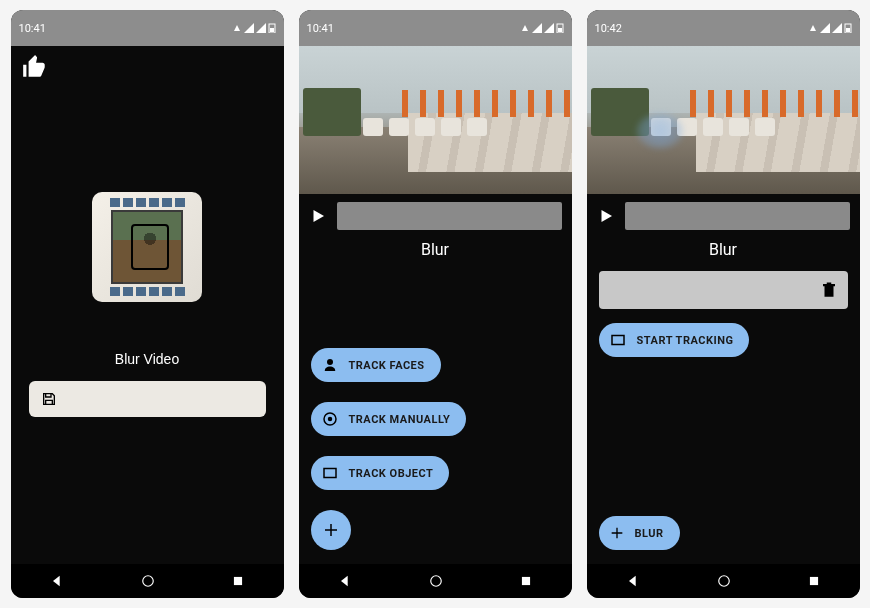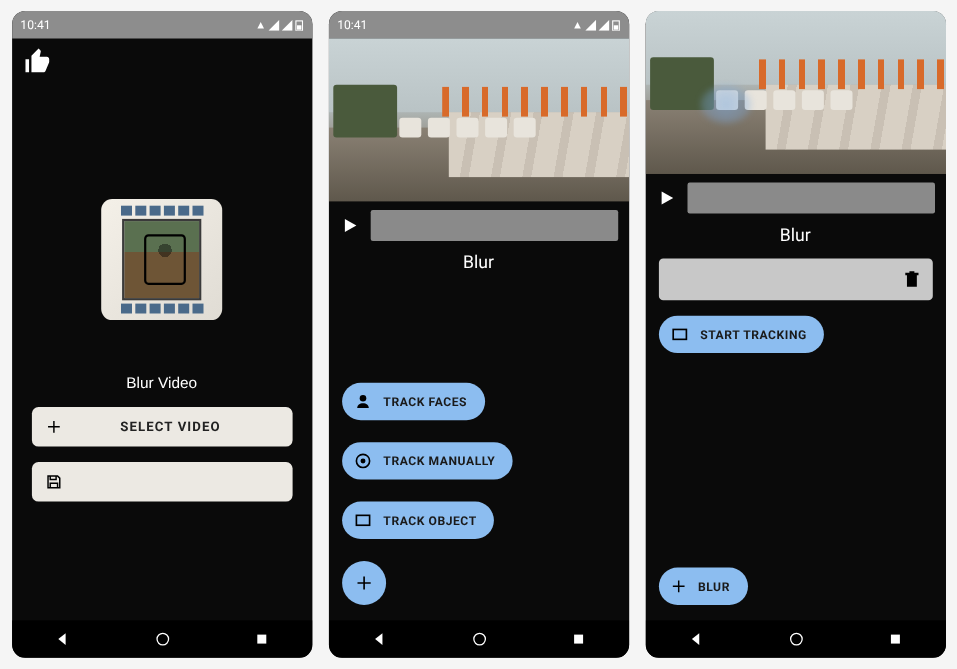"10:41" .status-bar { height: 25px -> 36px }
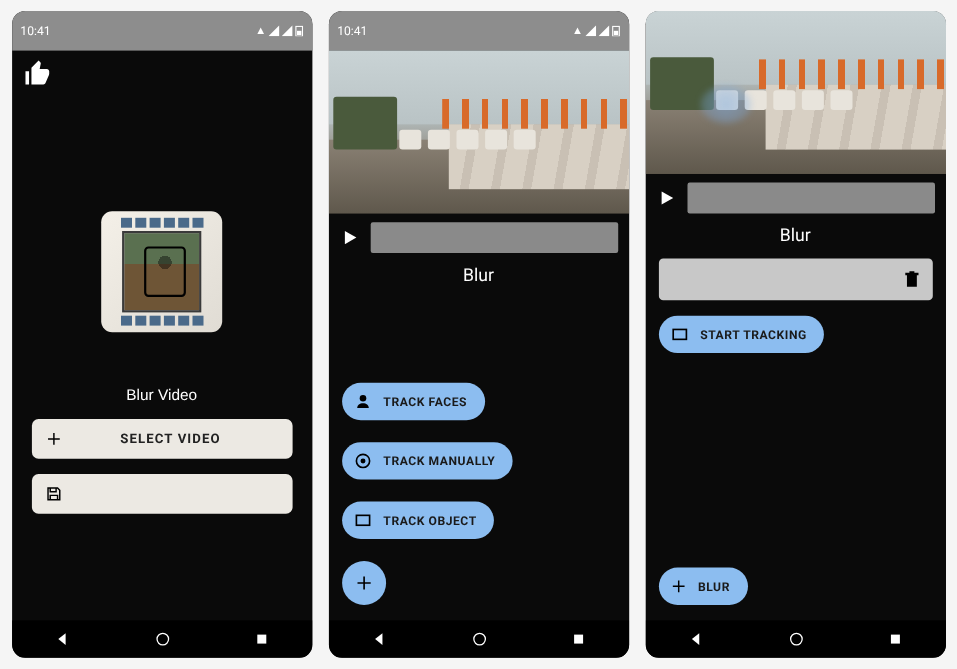"10:42" div.status-bar { html: none -> <div> <span>10:42</span> <span> <svg> <path></path> </svg> <svg> <path></path> </svg> <svg> <path></path> </svg> <svg> <rect></rect> <rect></rect> </svg> </span> </div> }
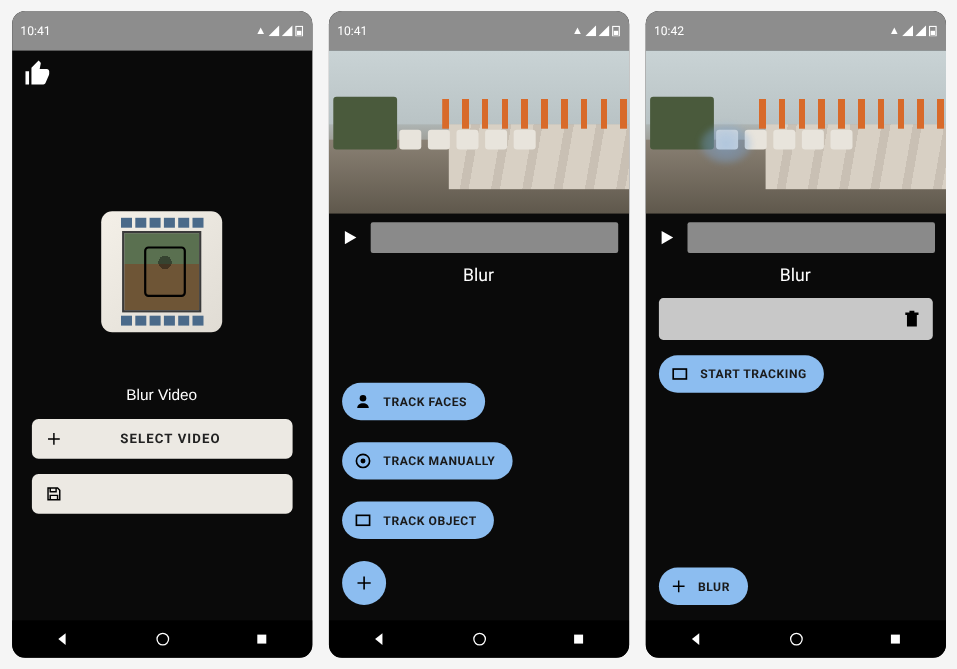"SELECT VIDEO" div.btn-light { html: <div> <svg> <path></path> </svg> <span>SELECT VIDEO</span> </div> -> none }
